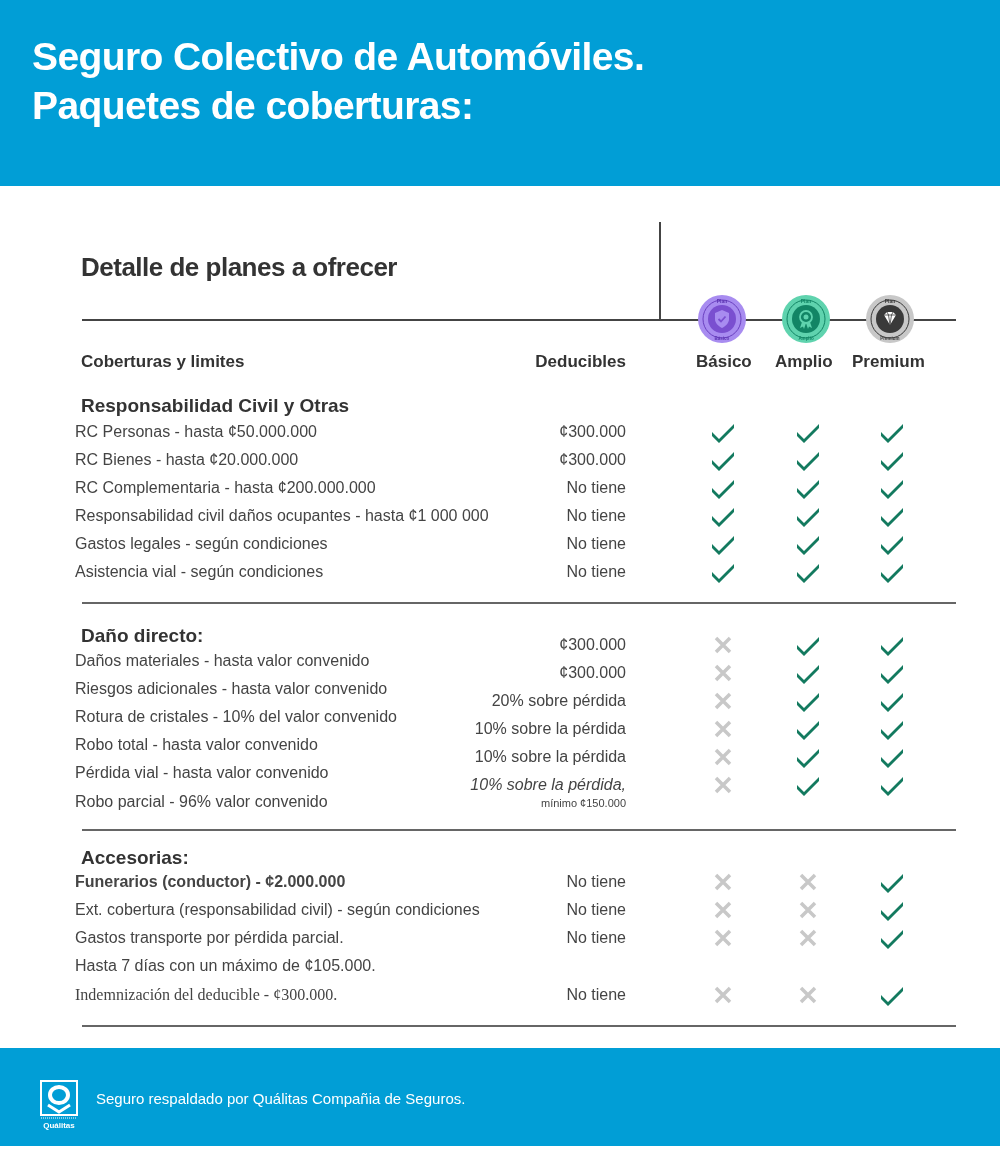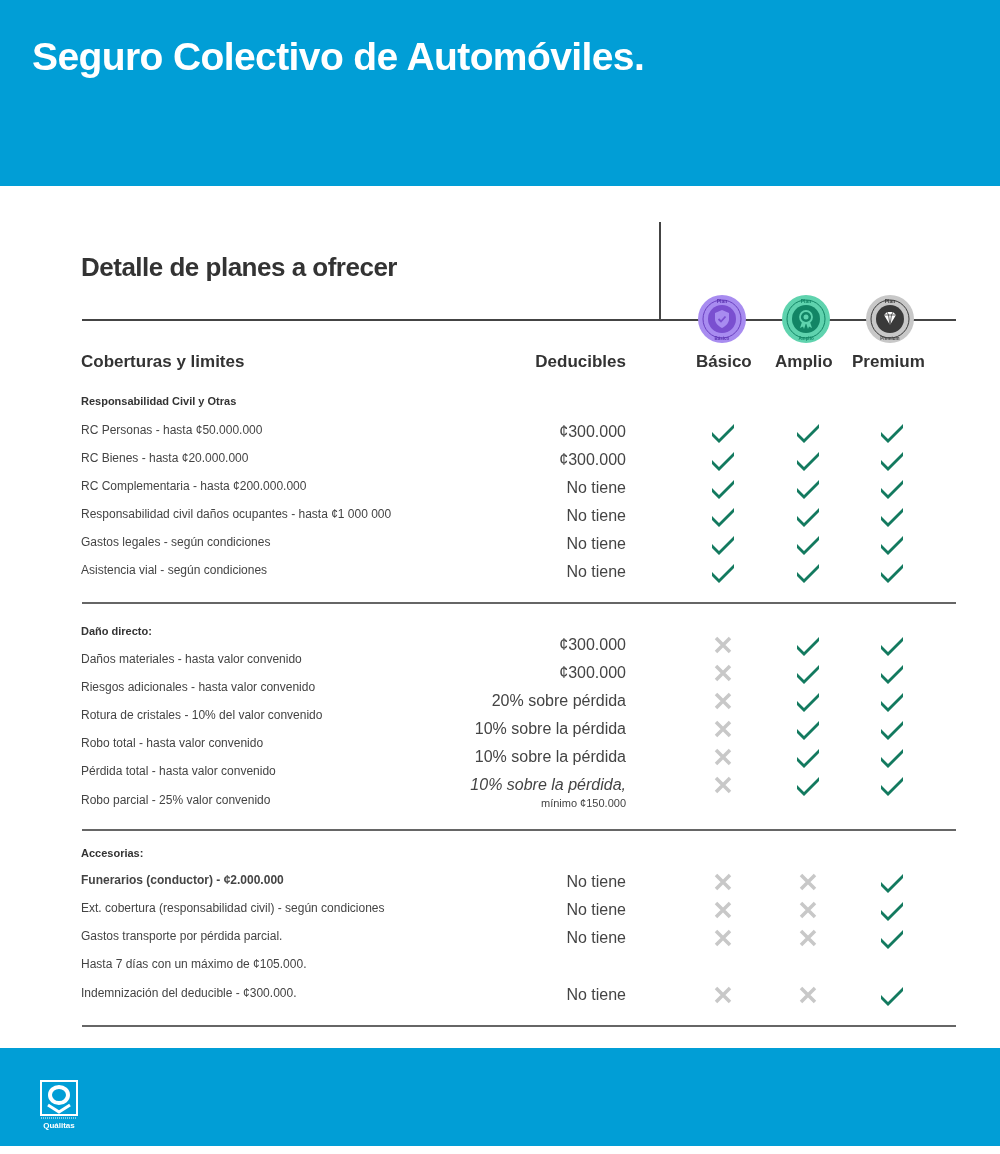"Paquetes de coberturas:" div { html: none -> <div>Paquetes de coberturas:</div> }
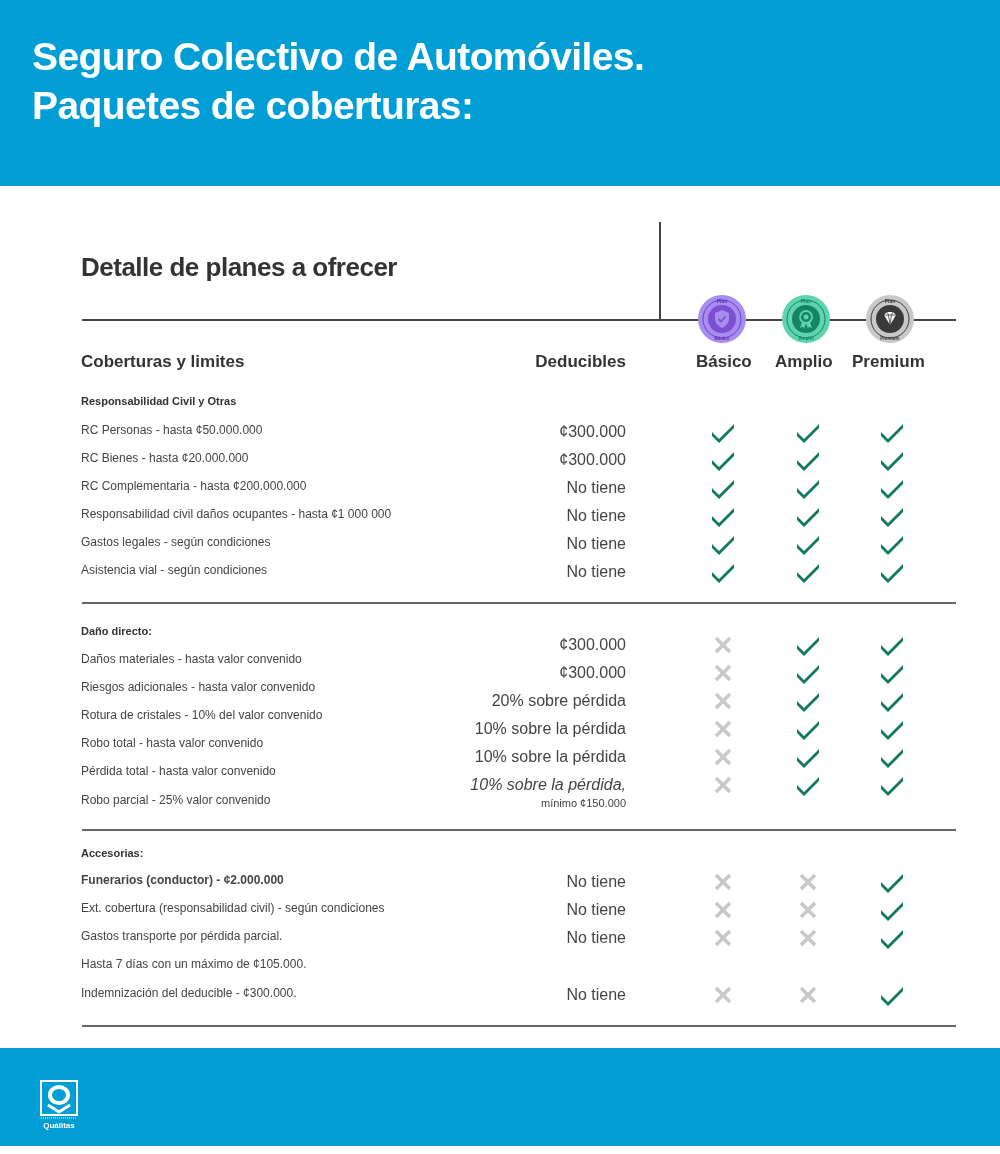"Responsabilidad Civil y Otras" .group-title { font-size: 11px -> 19px }
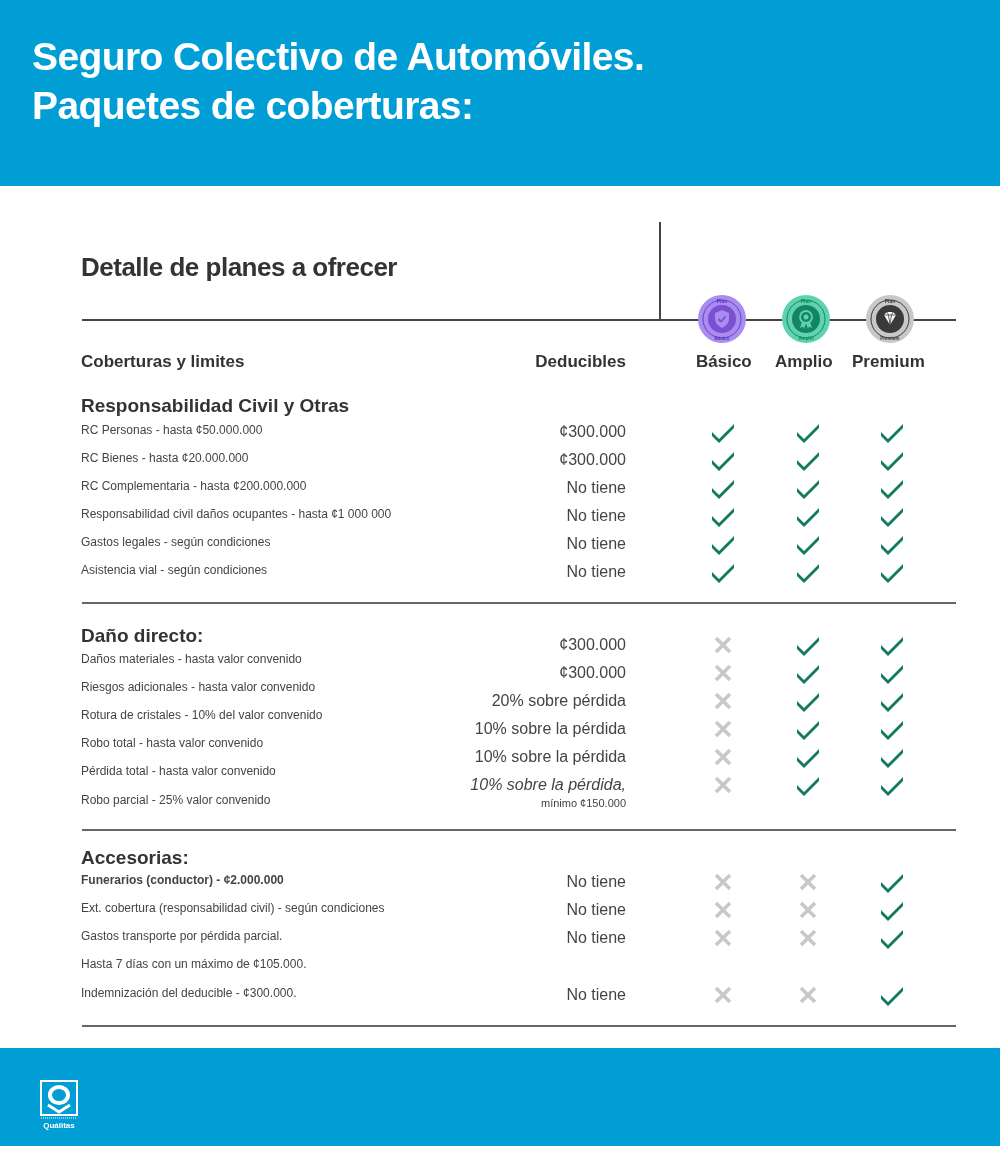"RC Personas - hasta ¢50.000.000" .row-label { font-size: 12px -> 16px; left: 81px -> 75px }
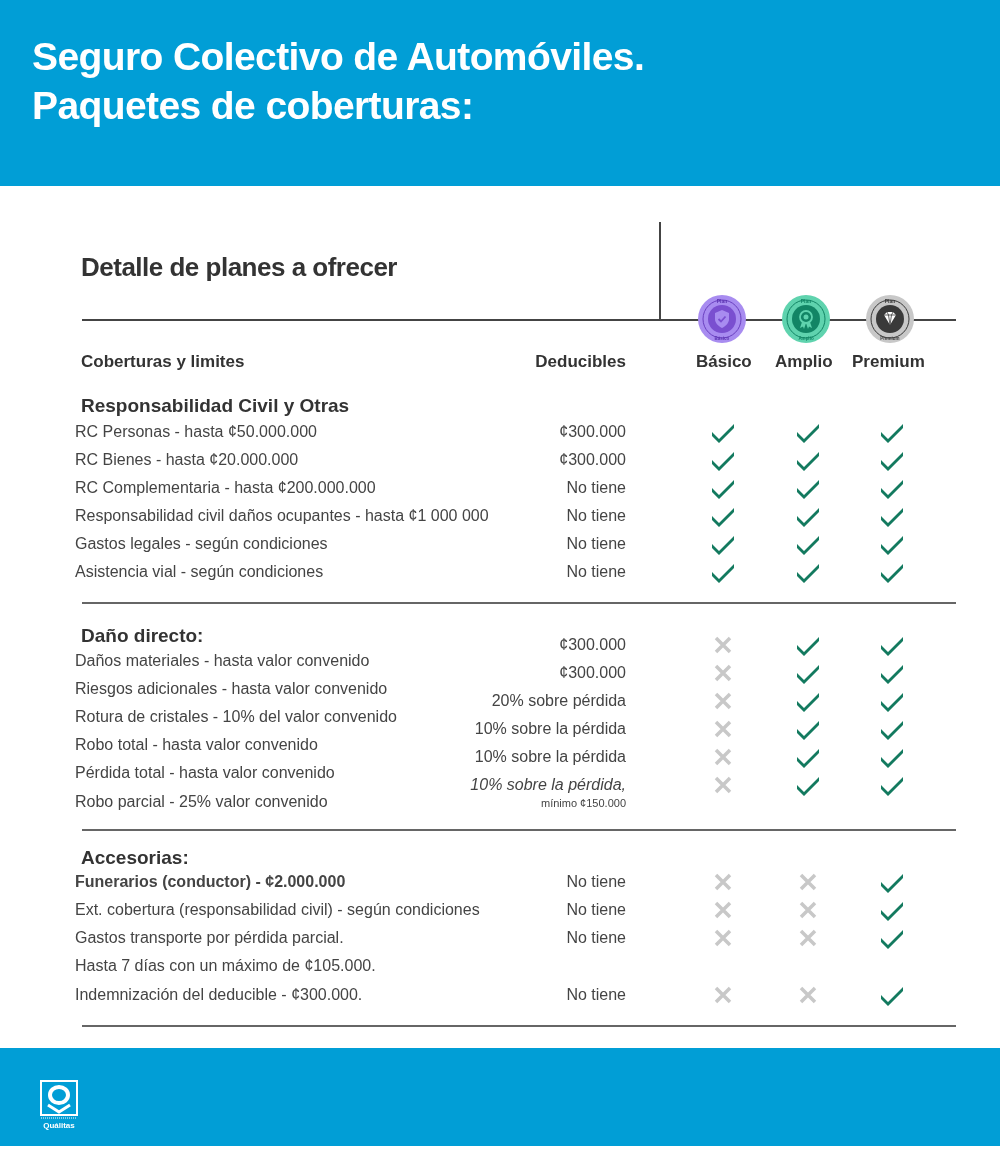"Pérdida total - hasta valor" div.row-label { text: total -> vial }
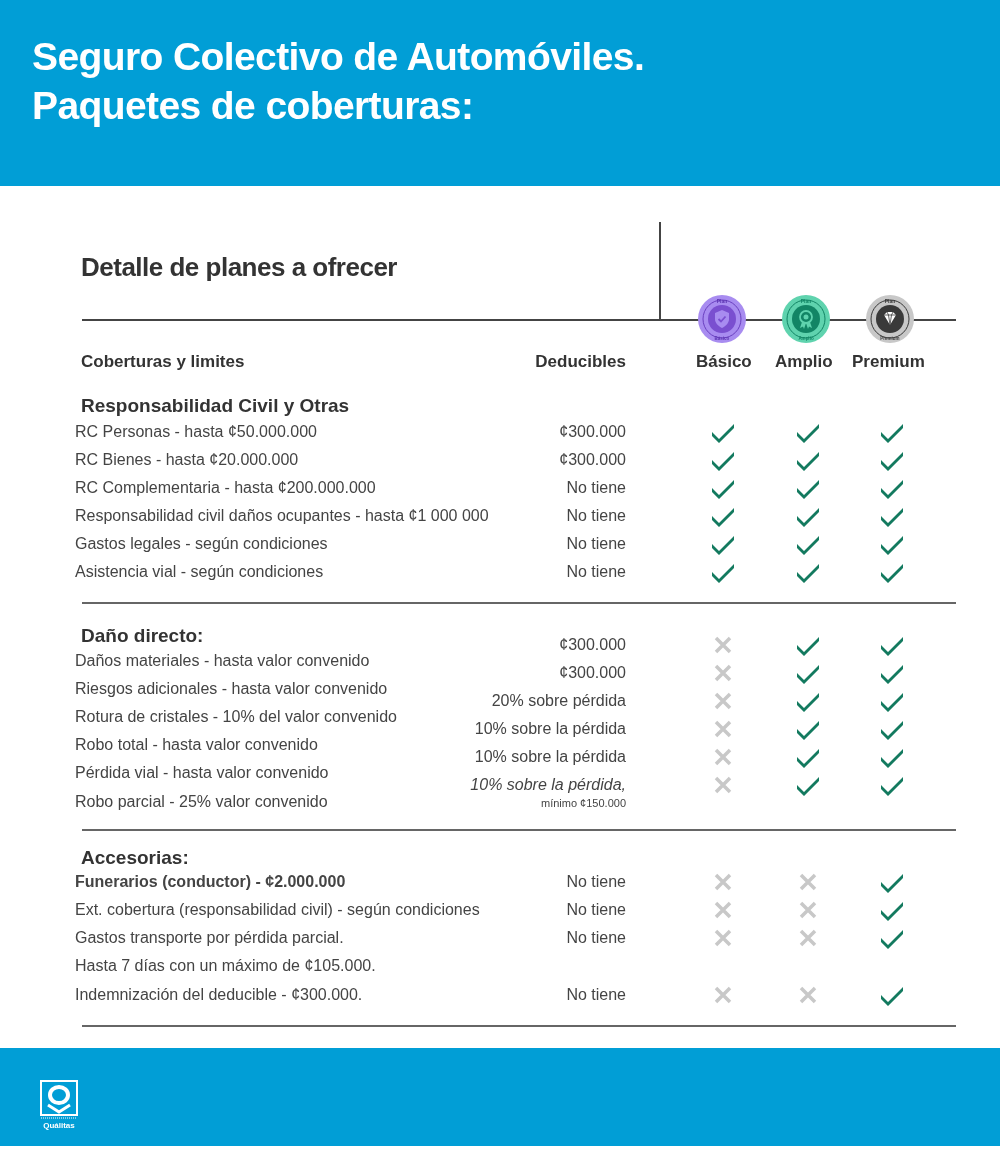"Robo parcial - 25% valor" div.row-label { text: 25% -> 96% }
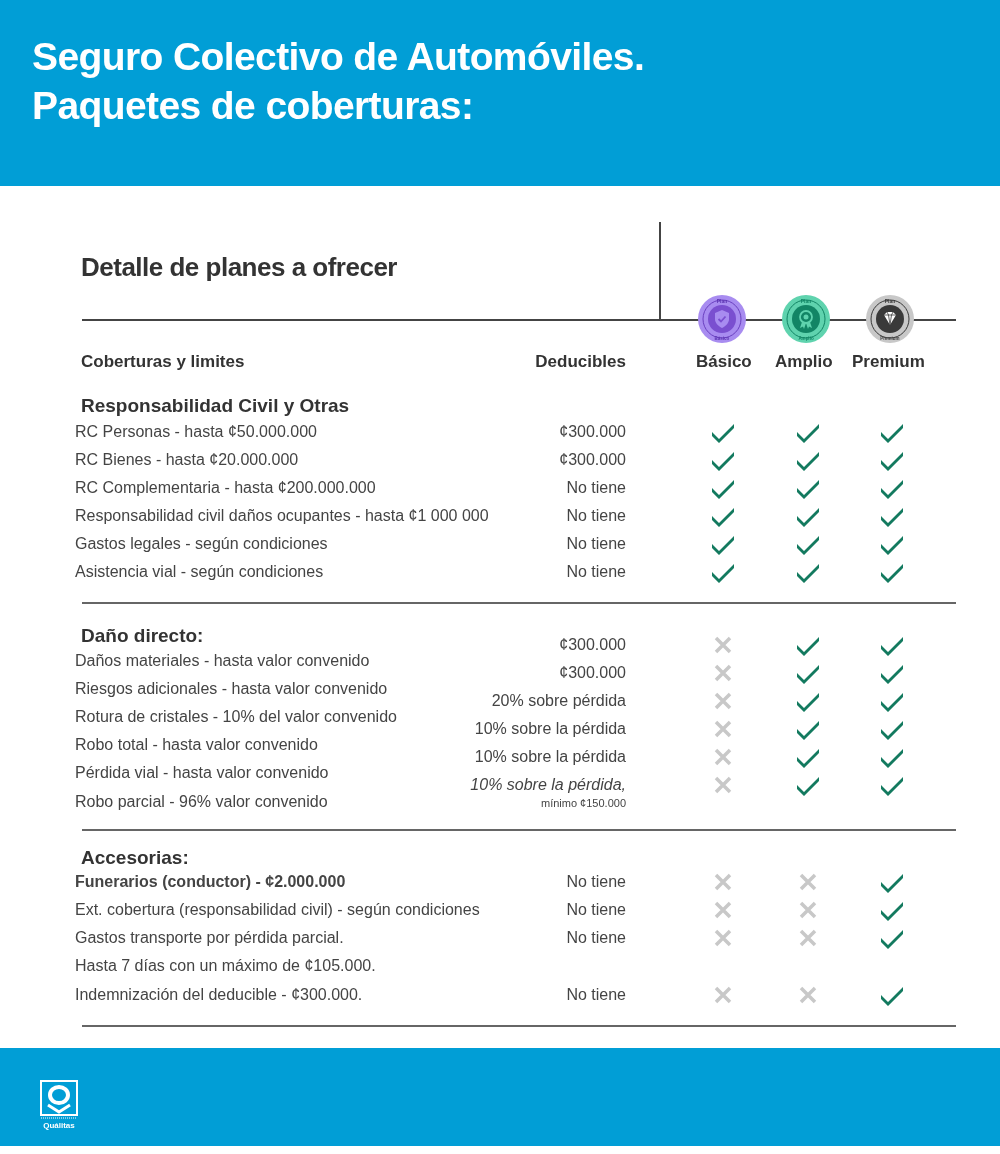"Indemnización del deducible - ¢300.000." div.row-label { font-family: none -> Liberation Serif, serif }
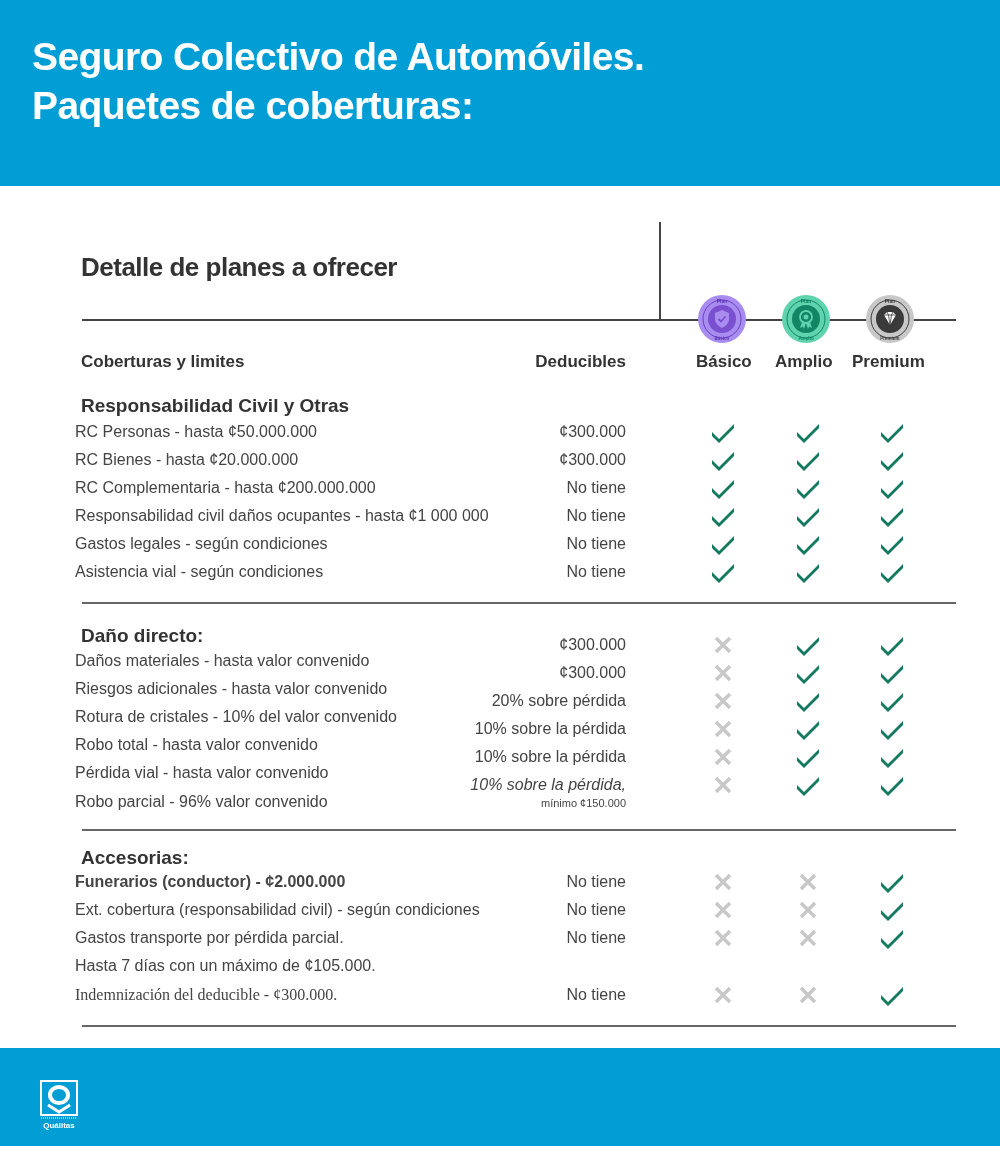"Seguro respaldado por Quálitas Compañia" div.footer-text { html: none -> <div>Seguro respaldado por Quálitas Compañia de Seguros.</div> }
